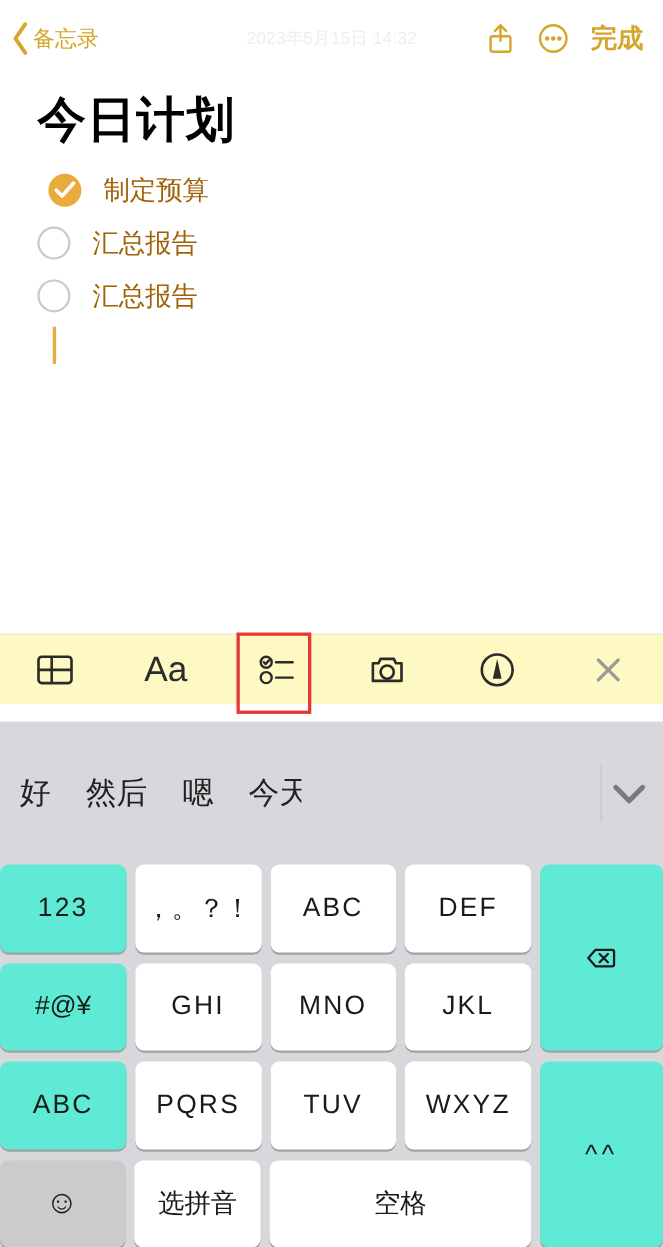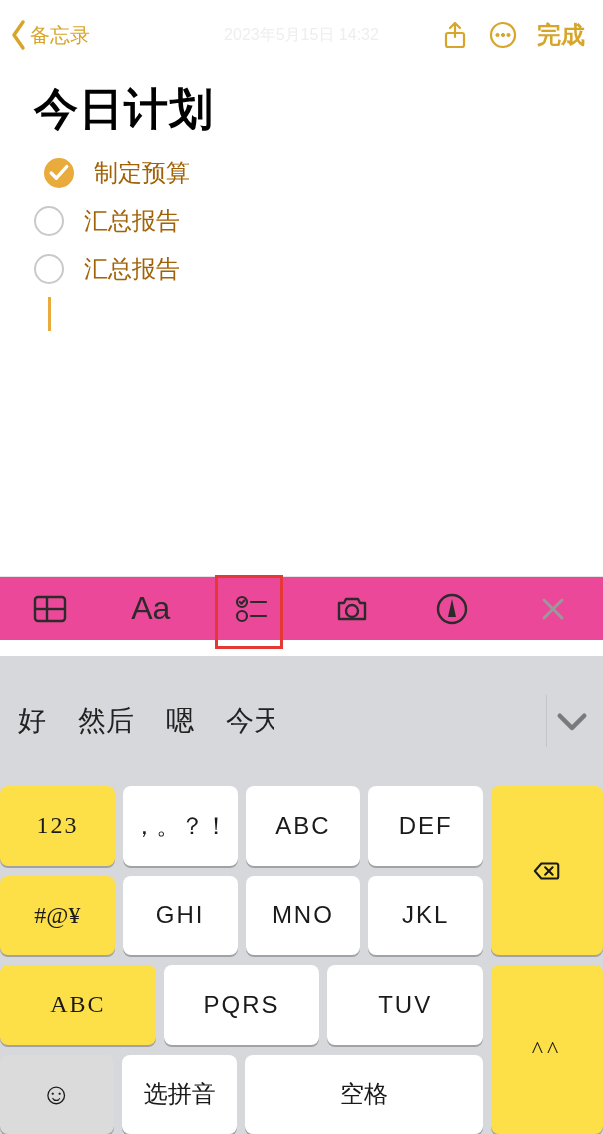"Aa" .fmtbar { background: #ec4899 -> #fef9c3 }
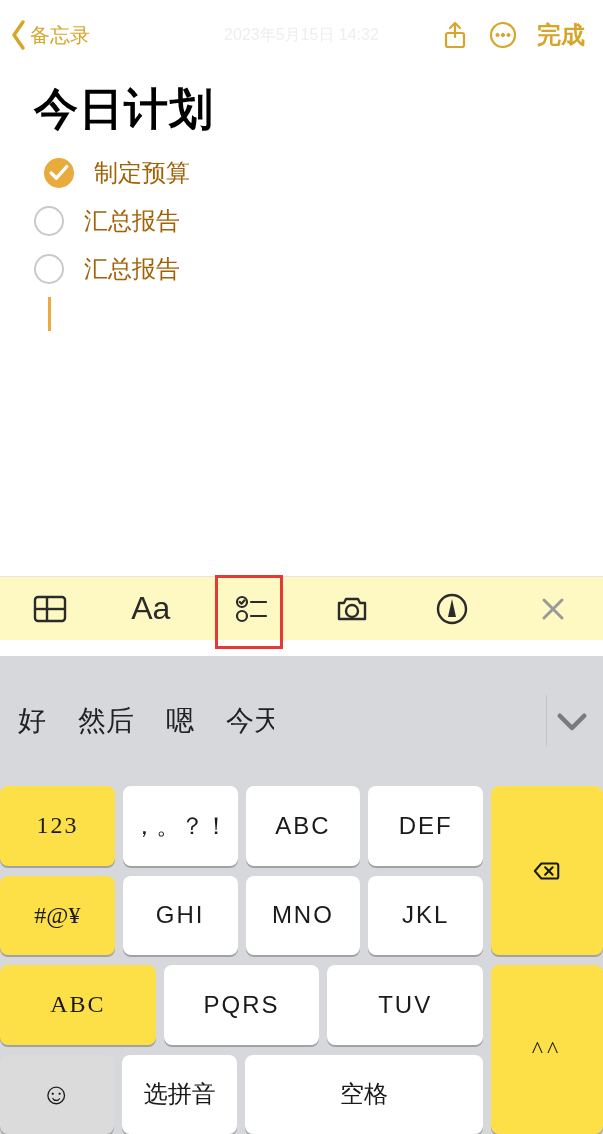"123" .key.fn { background: #fde047 -> #5eead4; font-family: Liberation Serif, serif -> none }
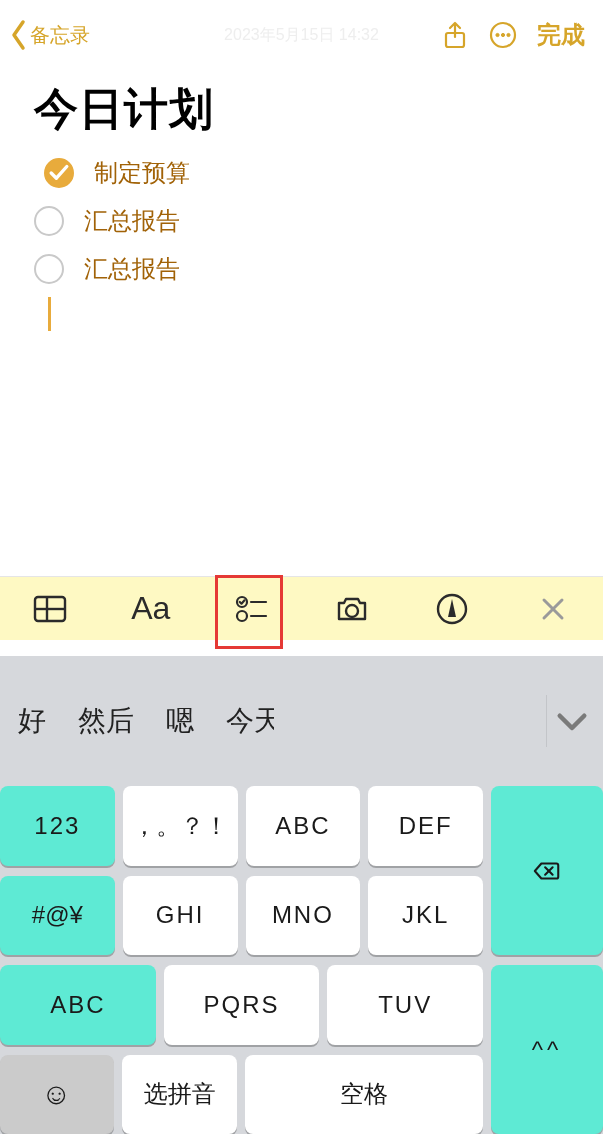"WXYZ" div.key { html: none -> <div>WXYZ</div> }
